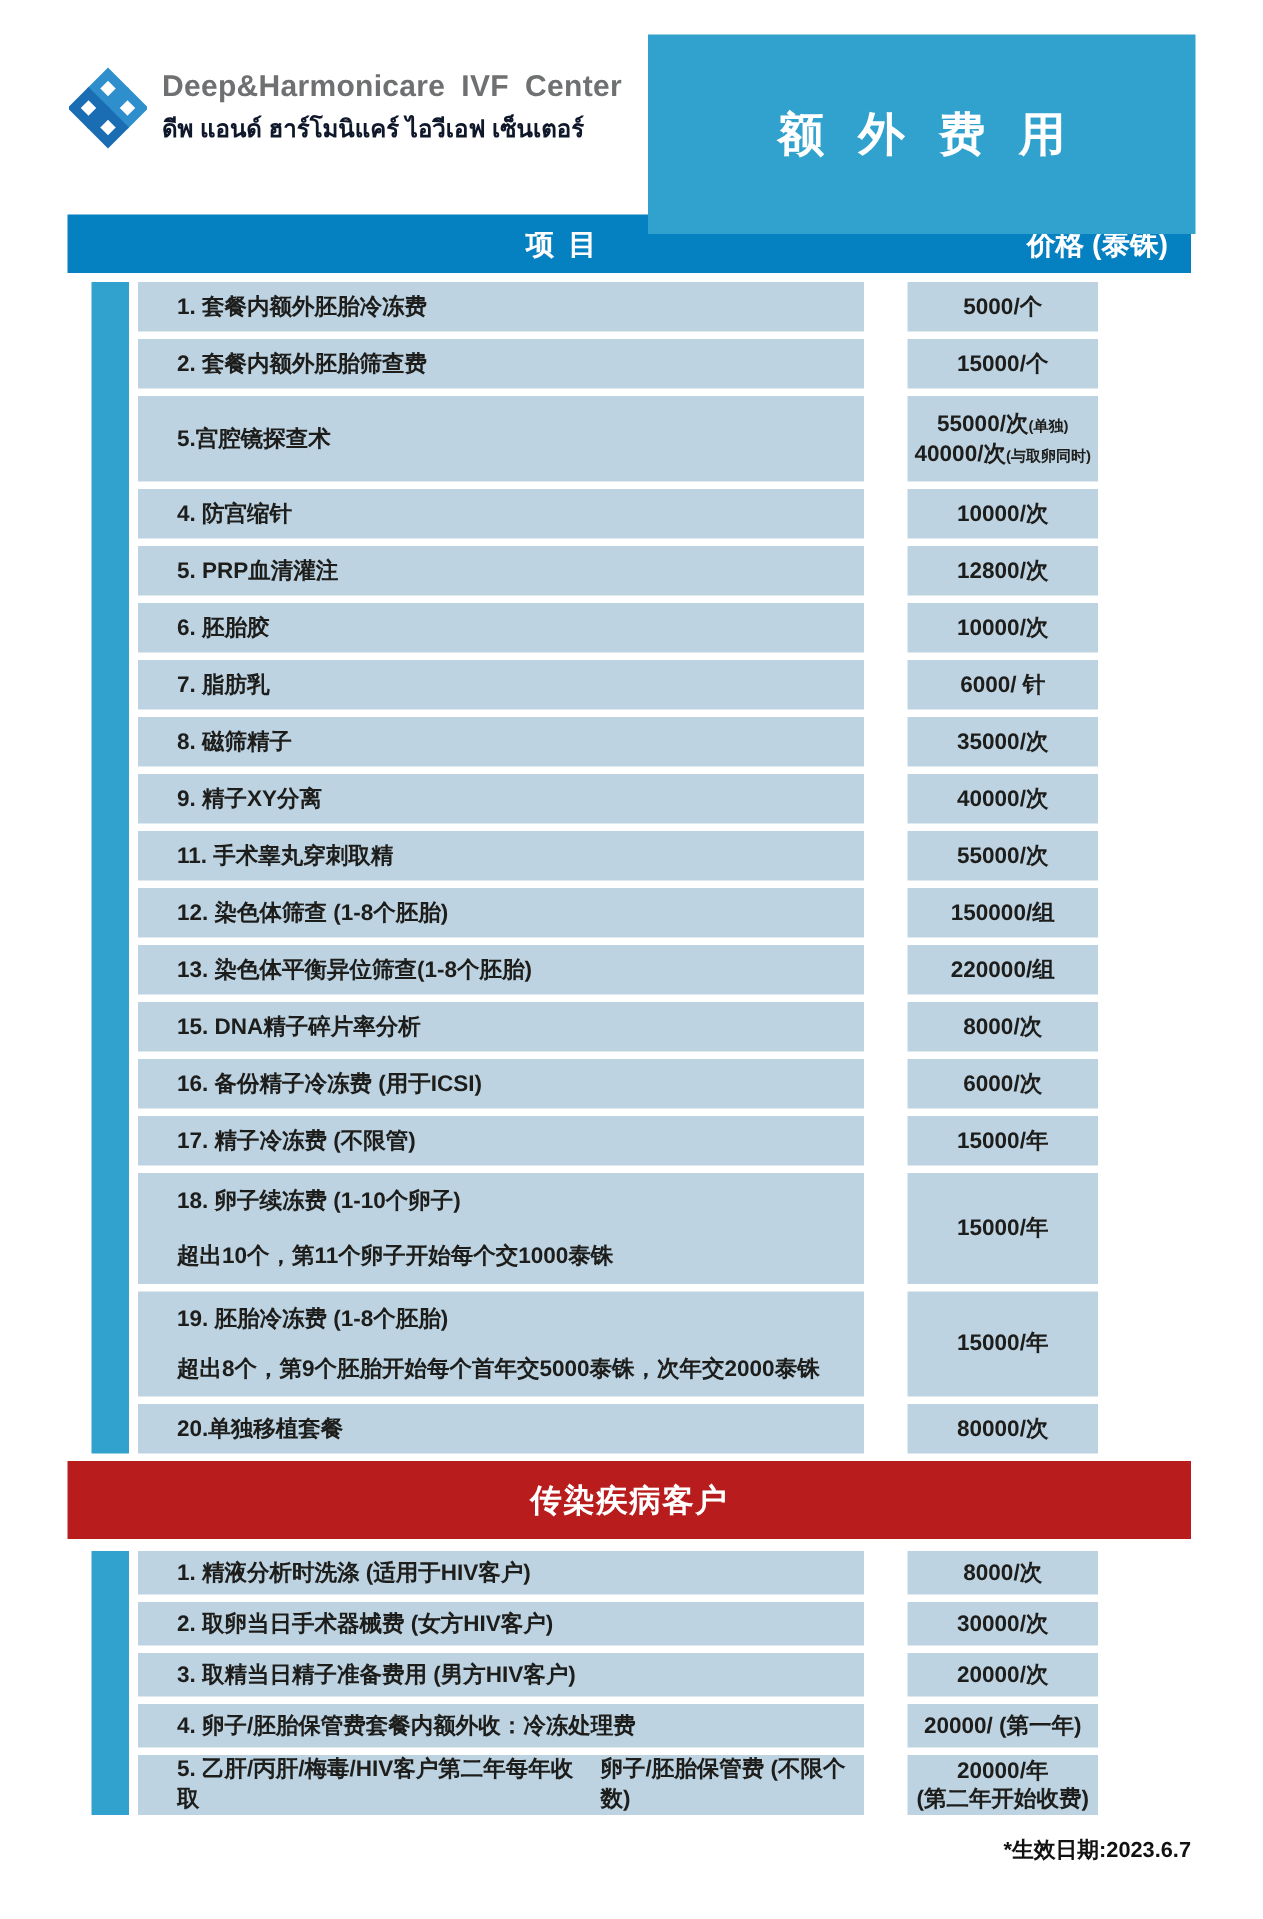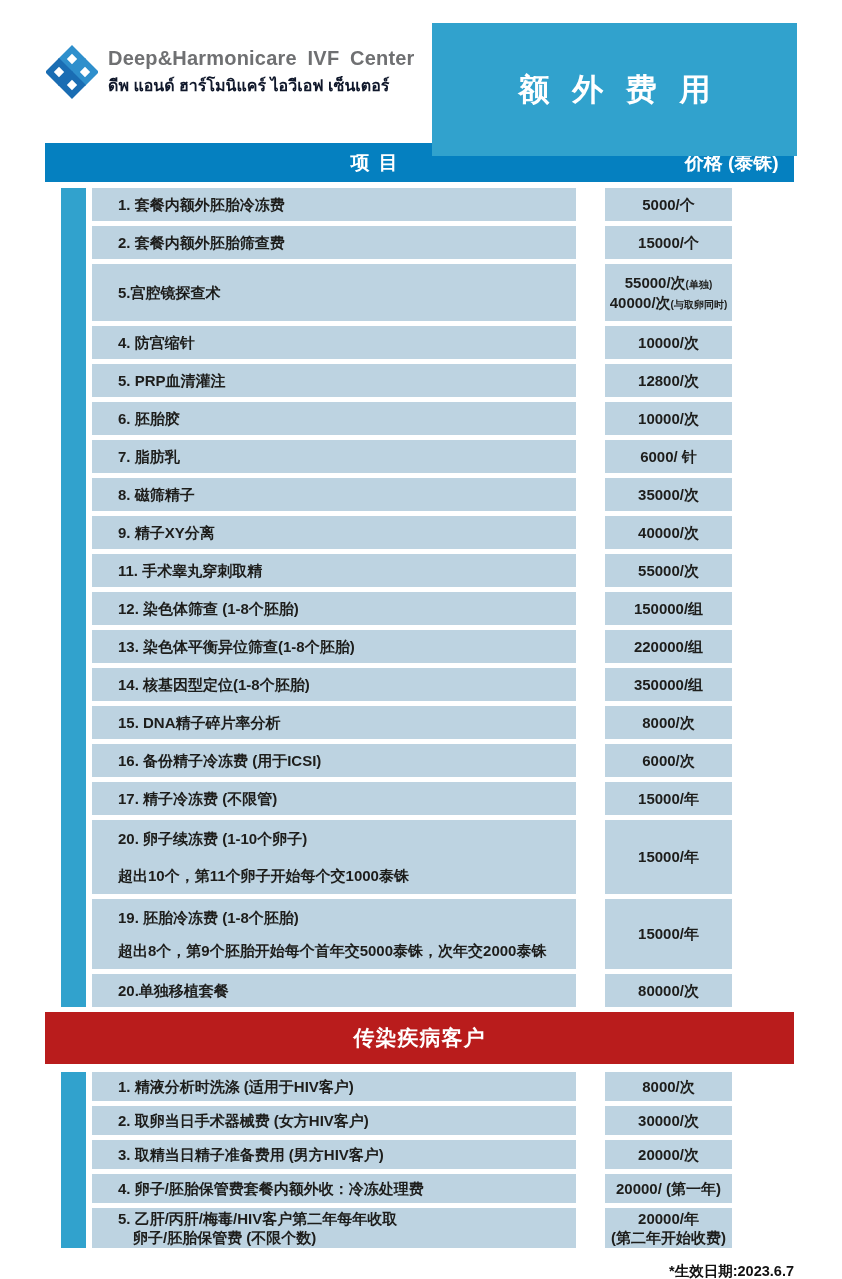"14. 核基因型定位(1-8个胚胎)" div.row { html: <div> <div> <div>14. 核基因型定位(1-8个胚胎)</div> </div> <div> <div><span>350000/组</span></div> </div> </div> -> none }
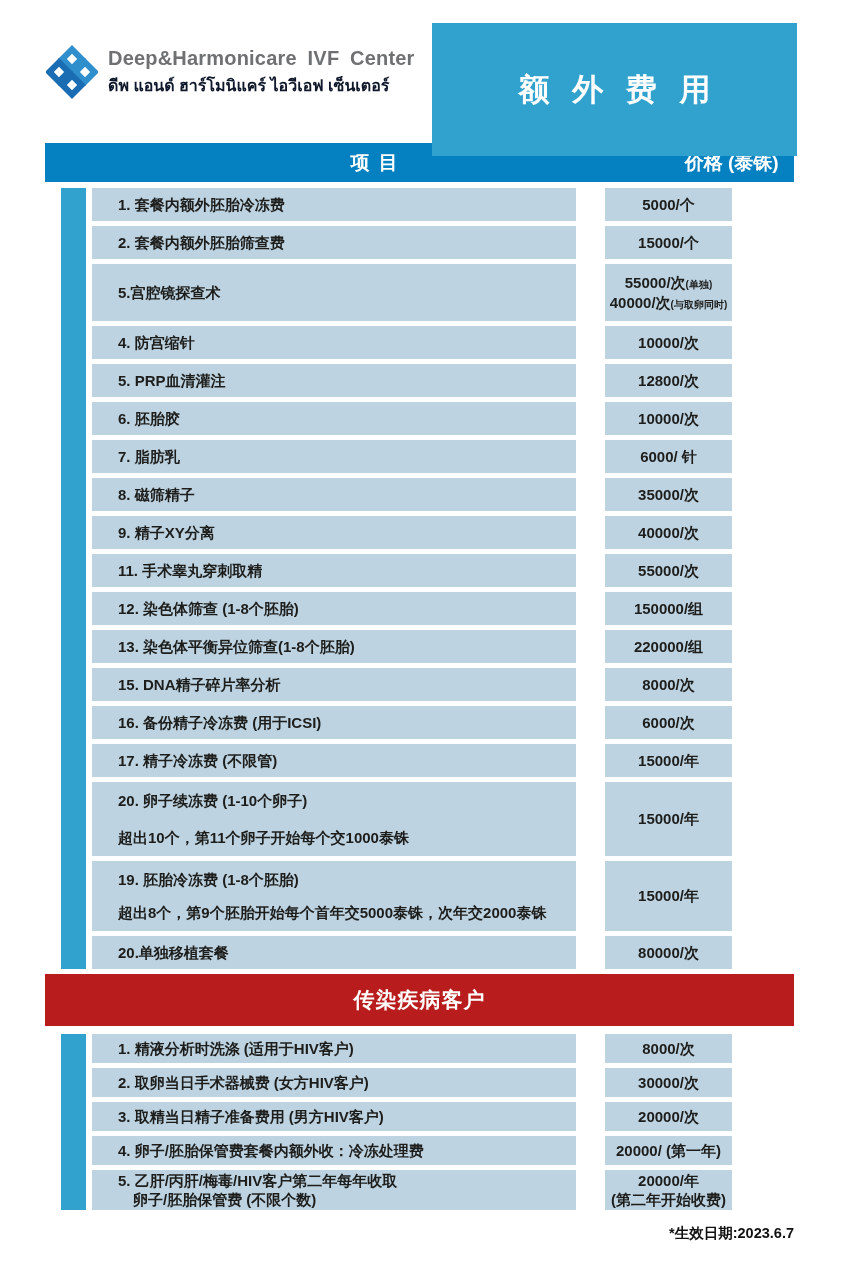"20. 卵子续冻费 (1-10个卵子)" div.iline { text: 20 -> 18 }
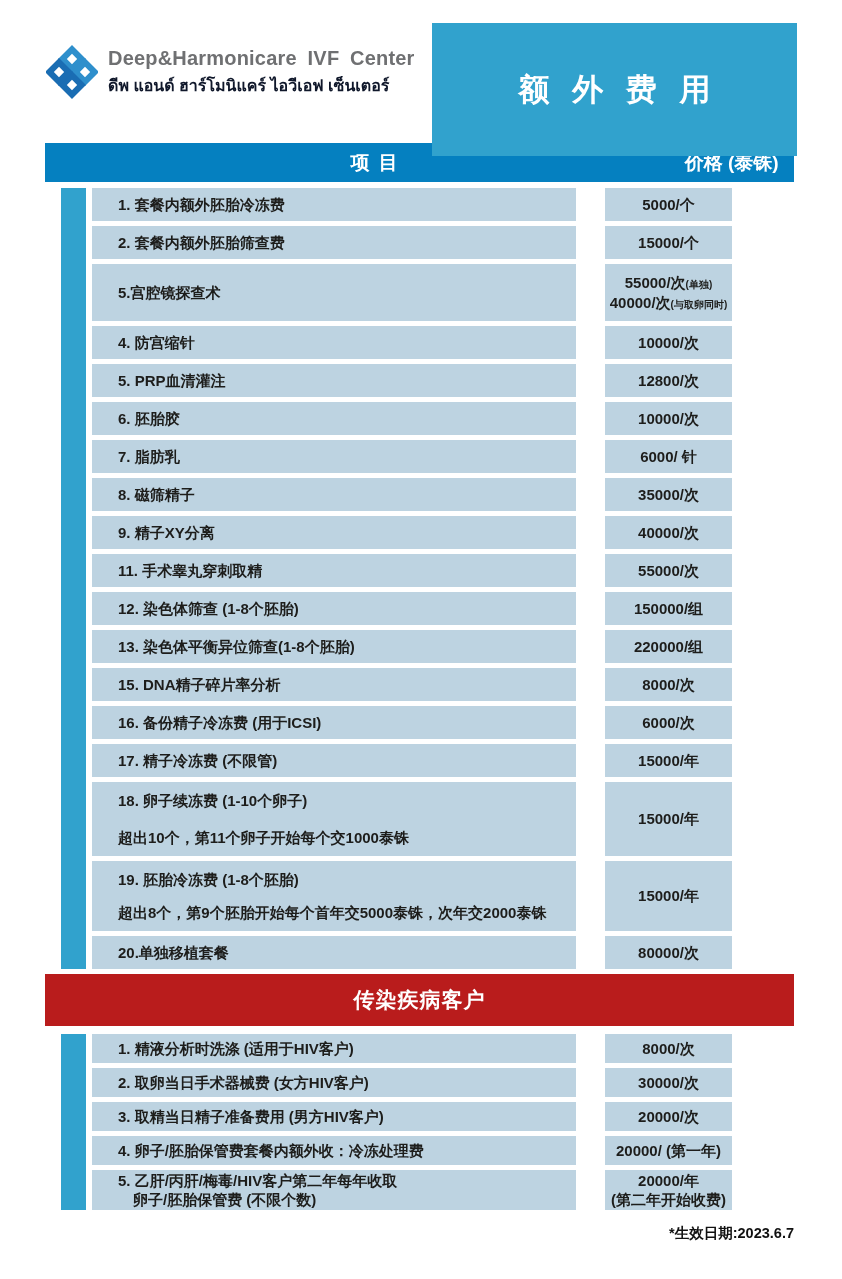"5. 乙肝/丙肝/梅毒/HIV客户第二年每年收取" .item.stack { flex-direction: column -> row }
